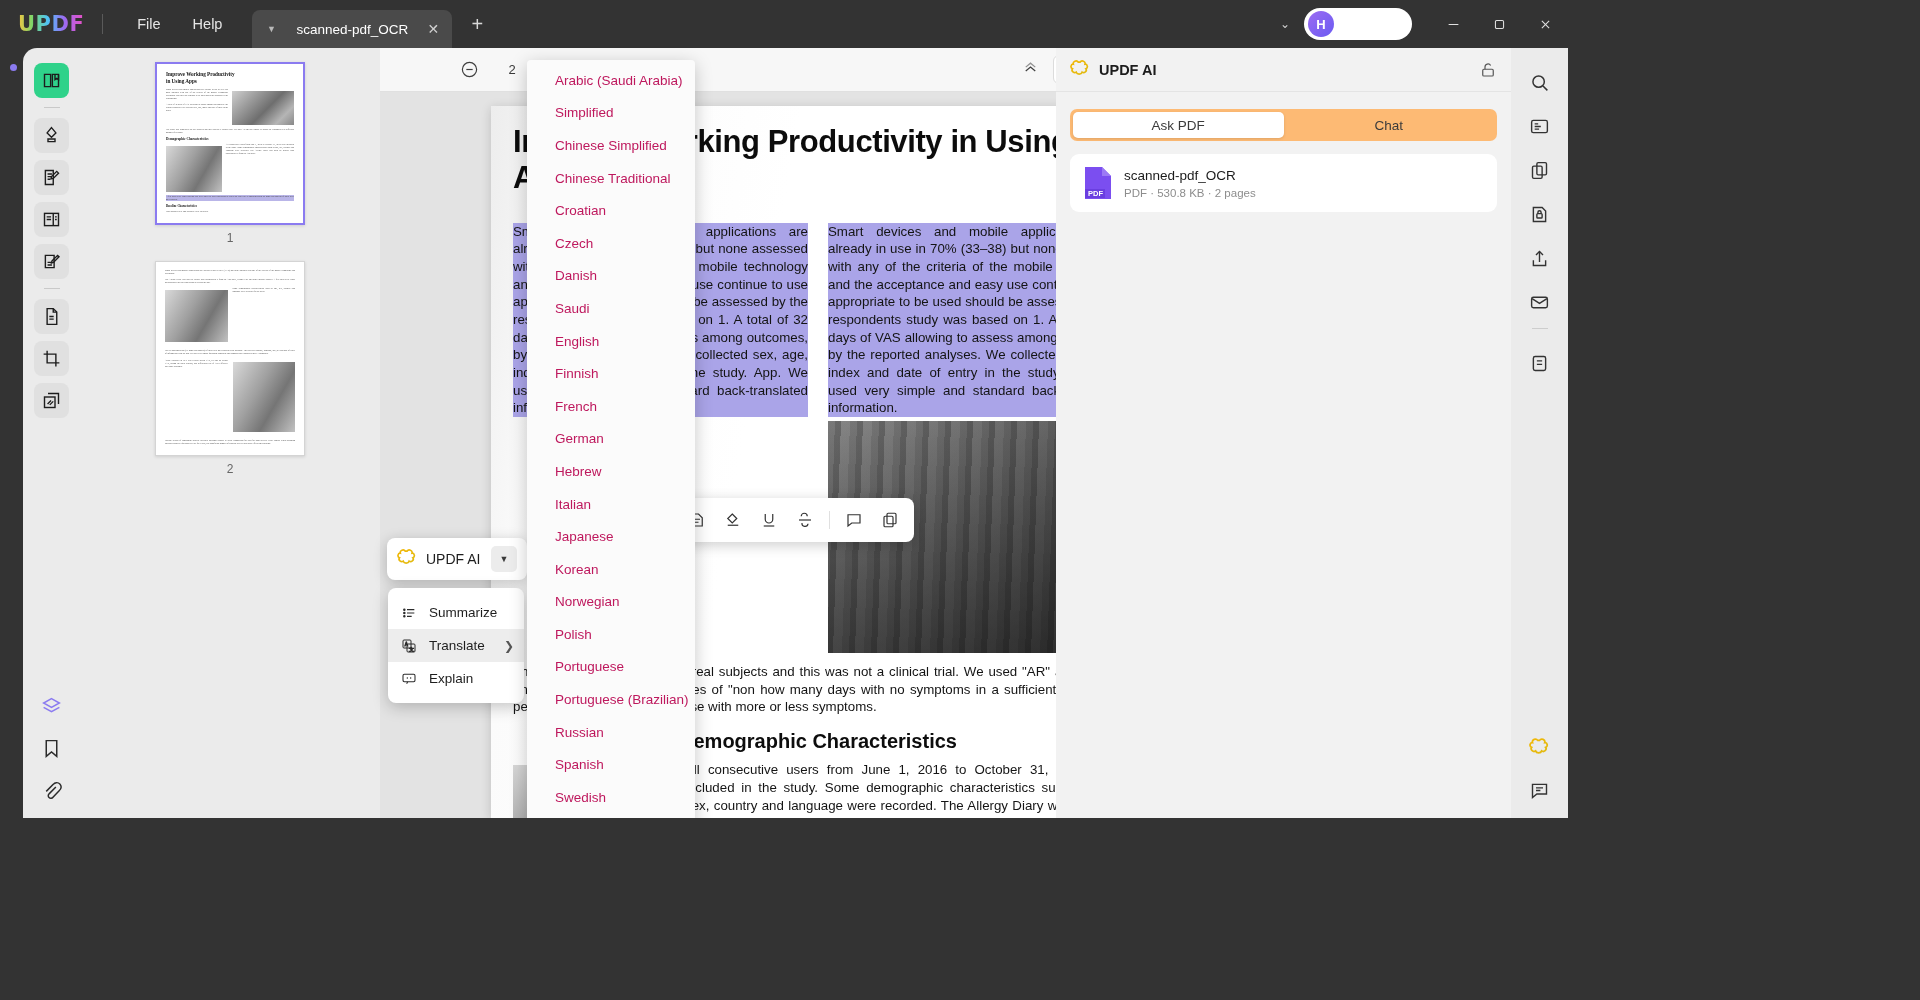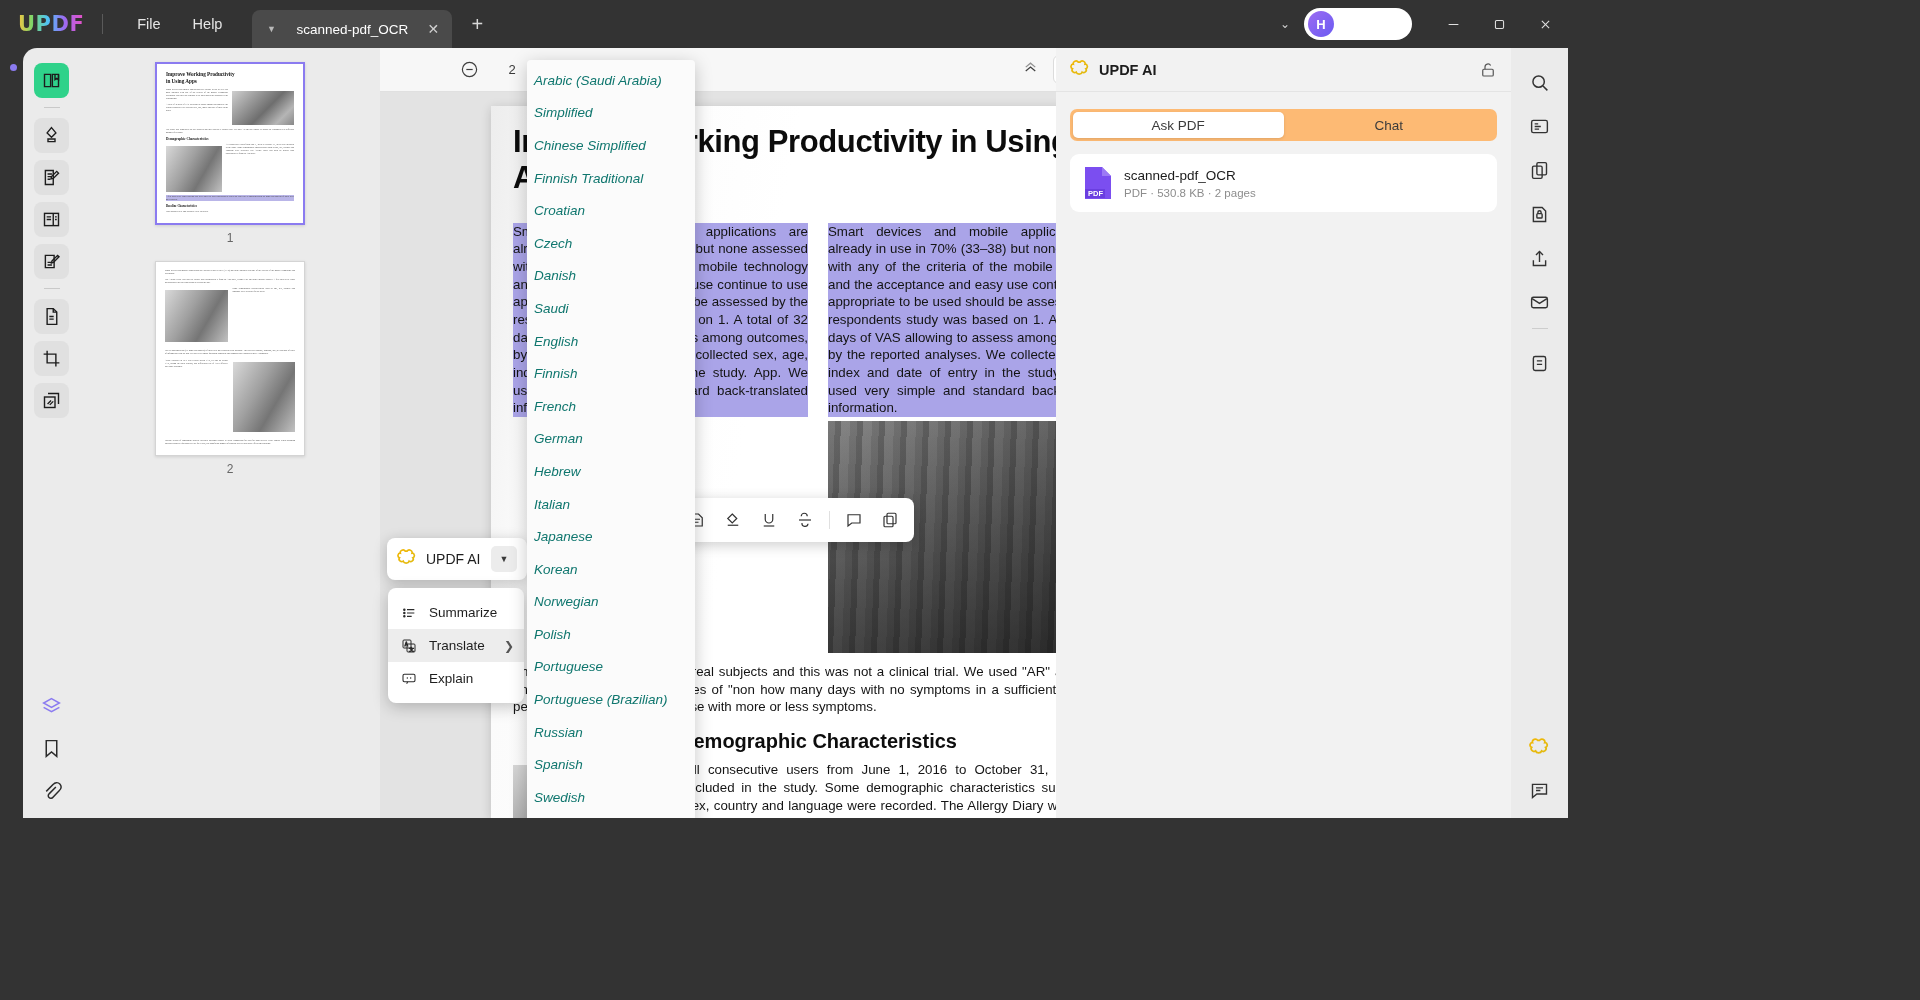"Arabic (Saudi Arabia)" .langitem { color: #0f766e -> #be185d; font-style: italic -> none; padding-left: 7px -> 28px }
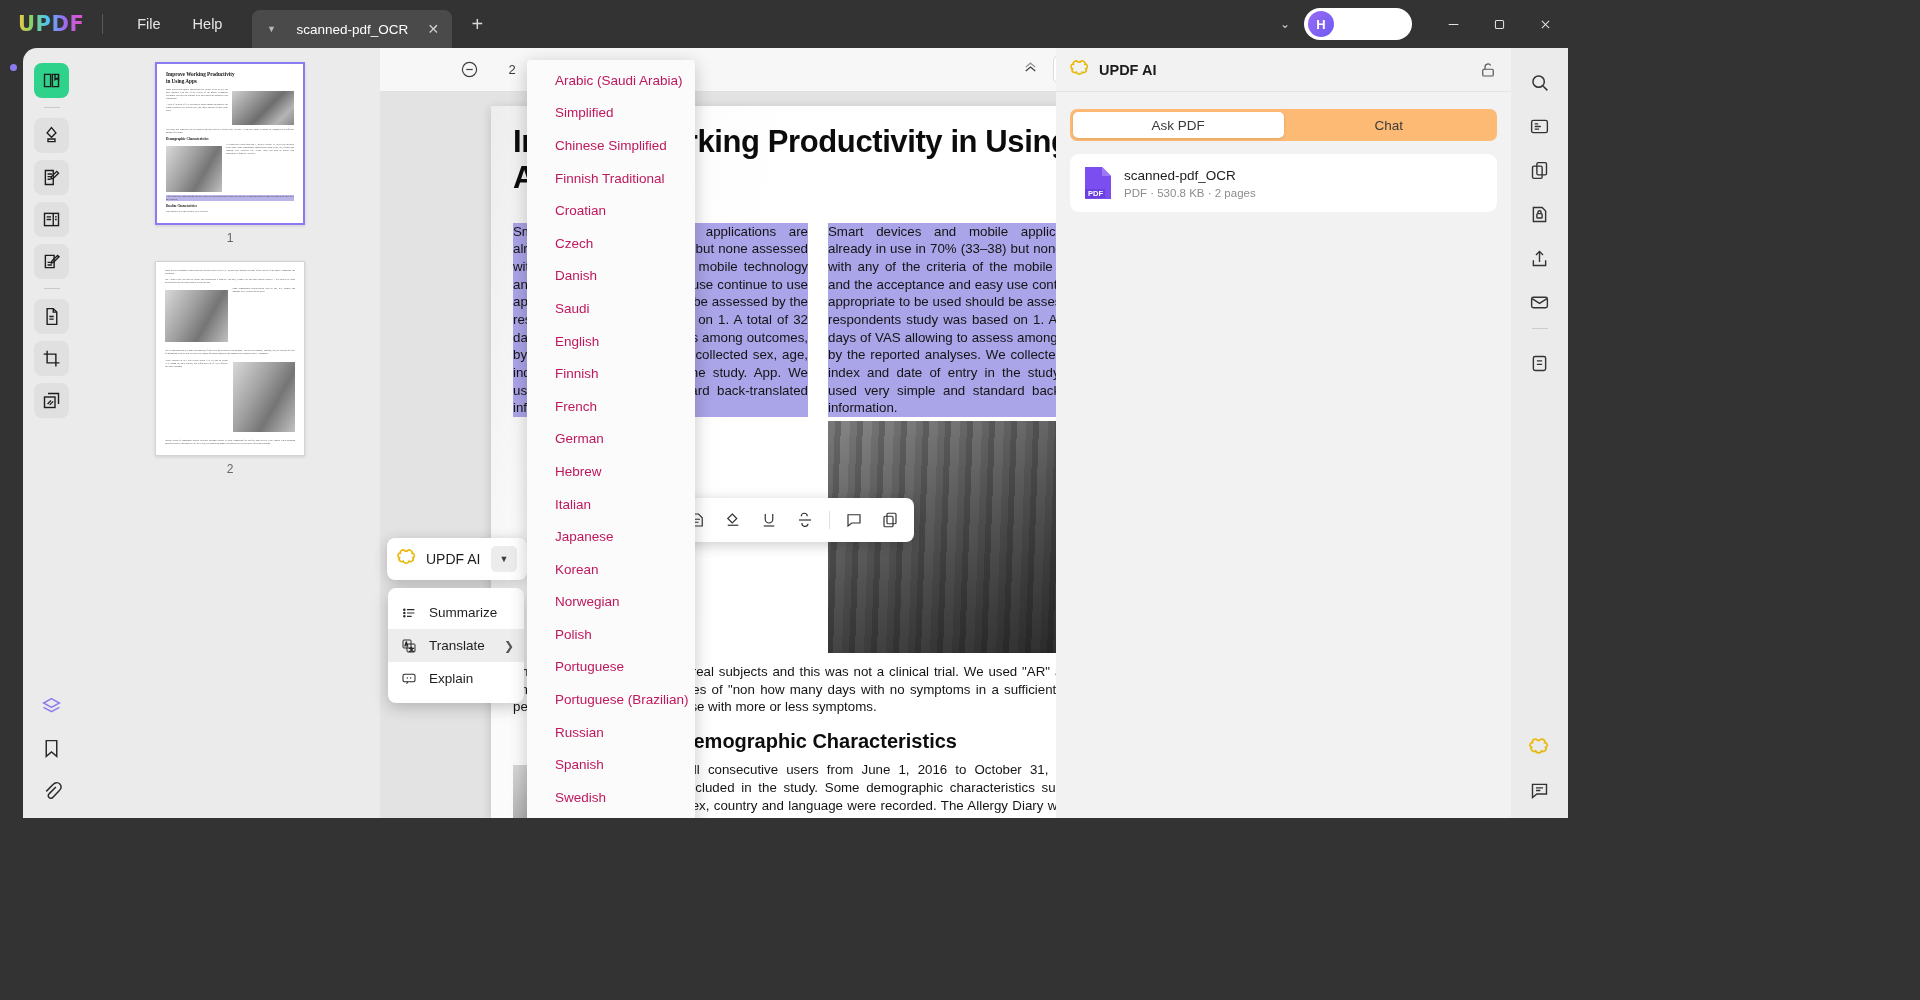"Finnish Traditional" div.langitem { text: Finnish -> Chinese }
